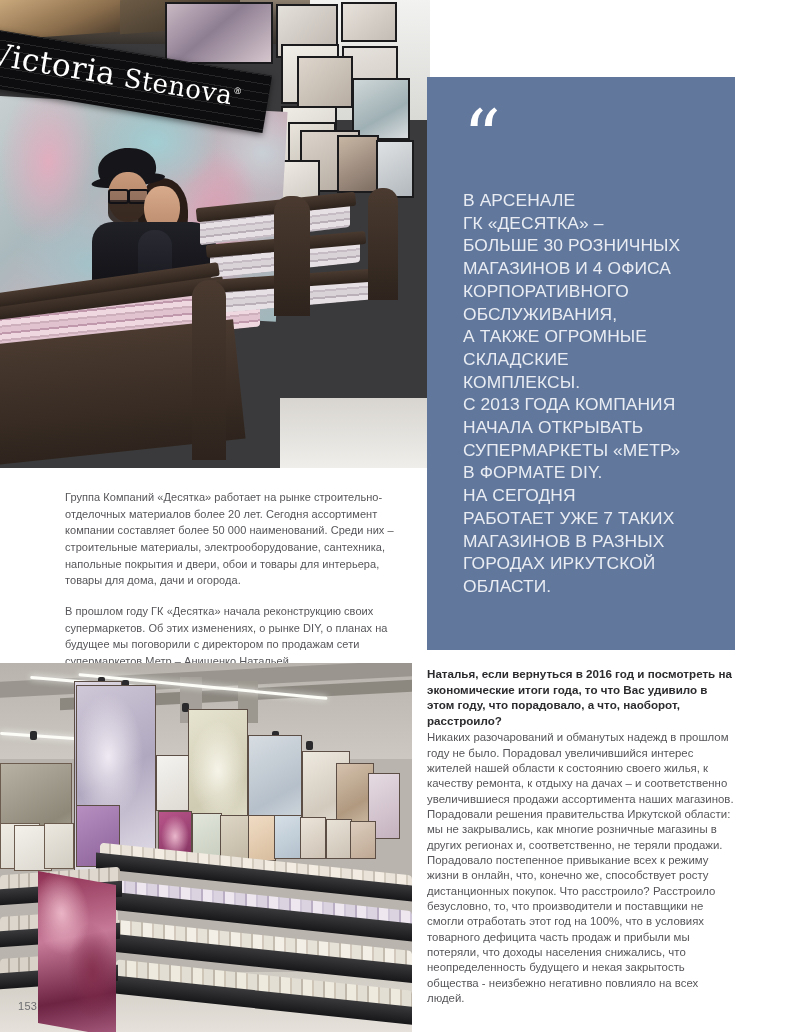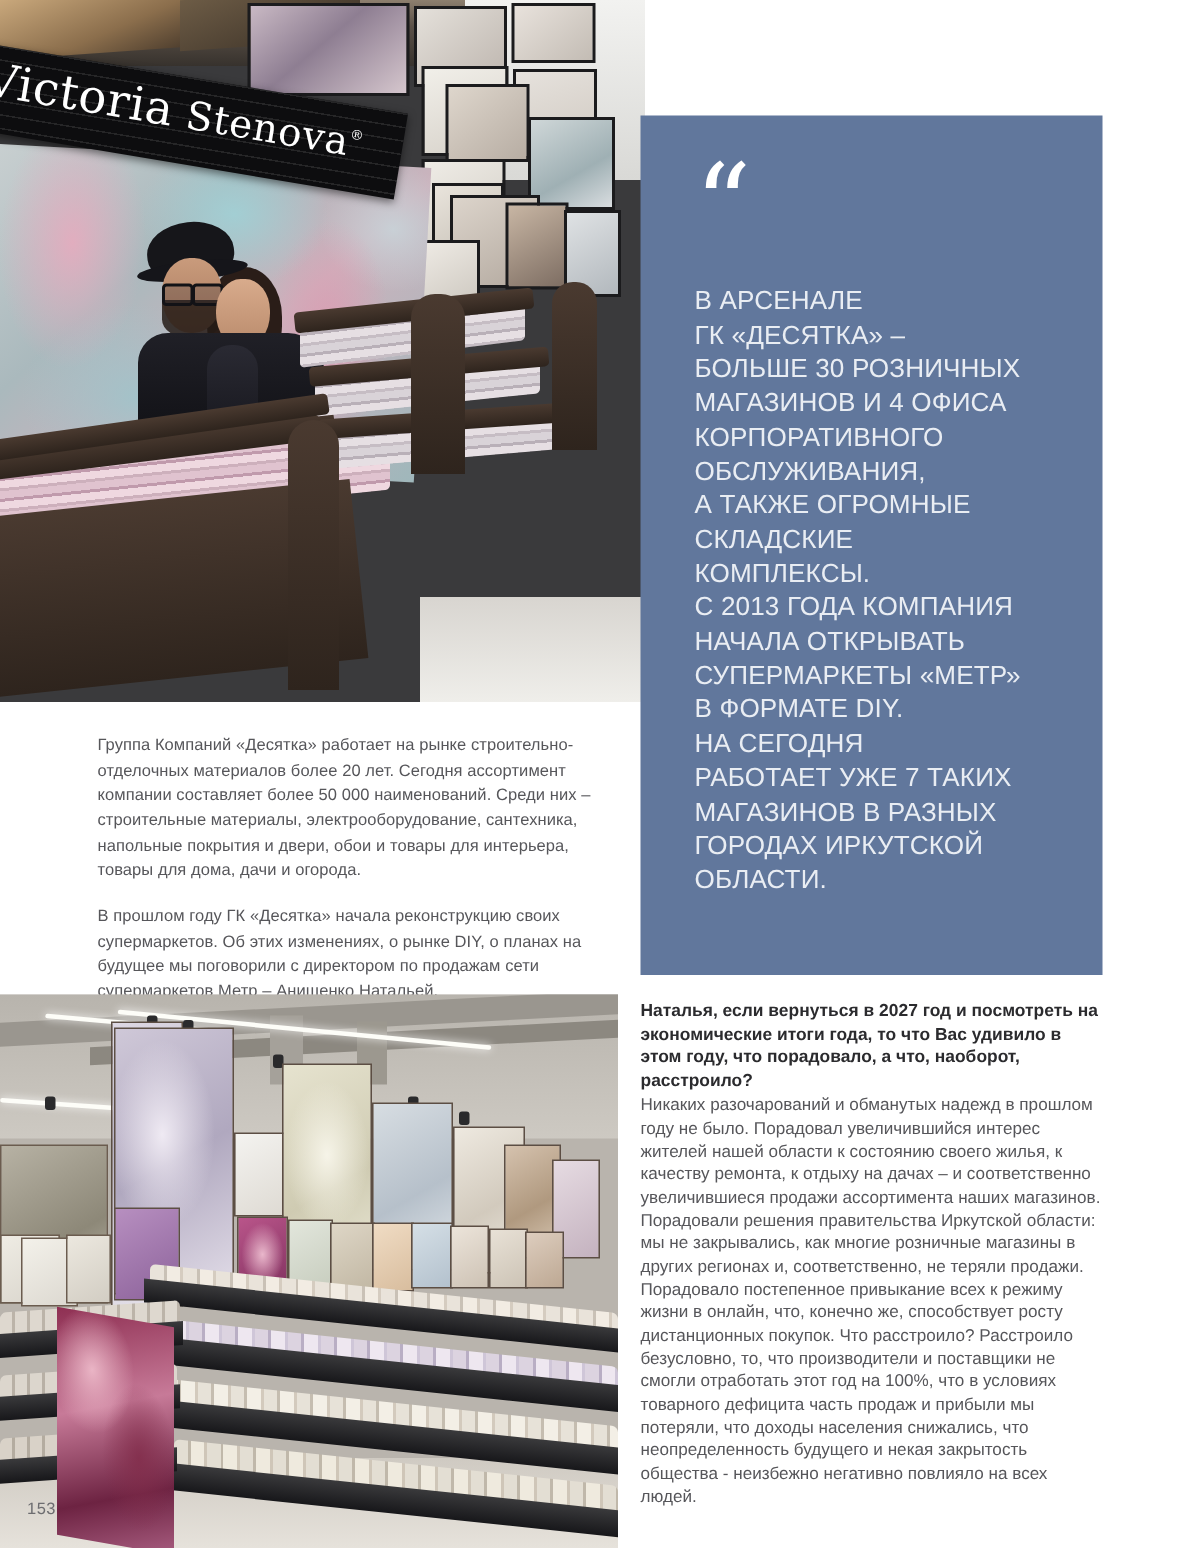"Наталья, если вернуться в 2027" p.question { text: 2027 -> 2016 }
